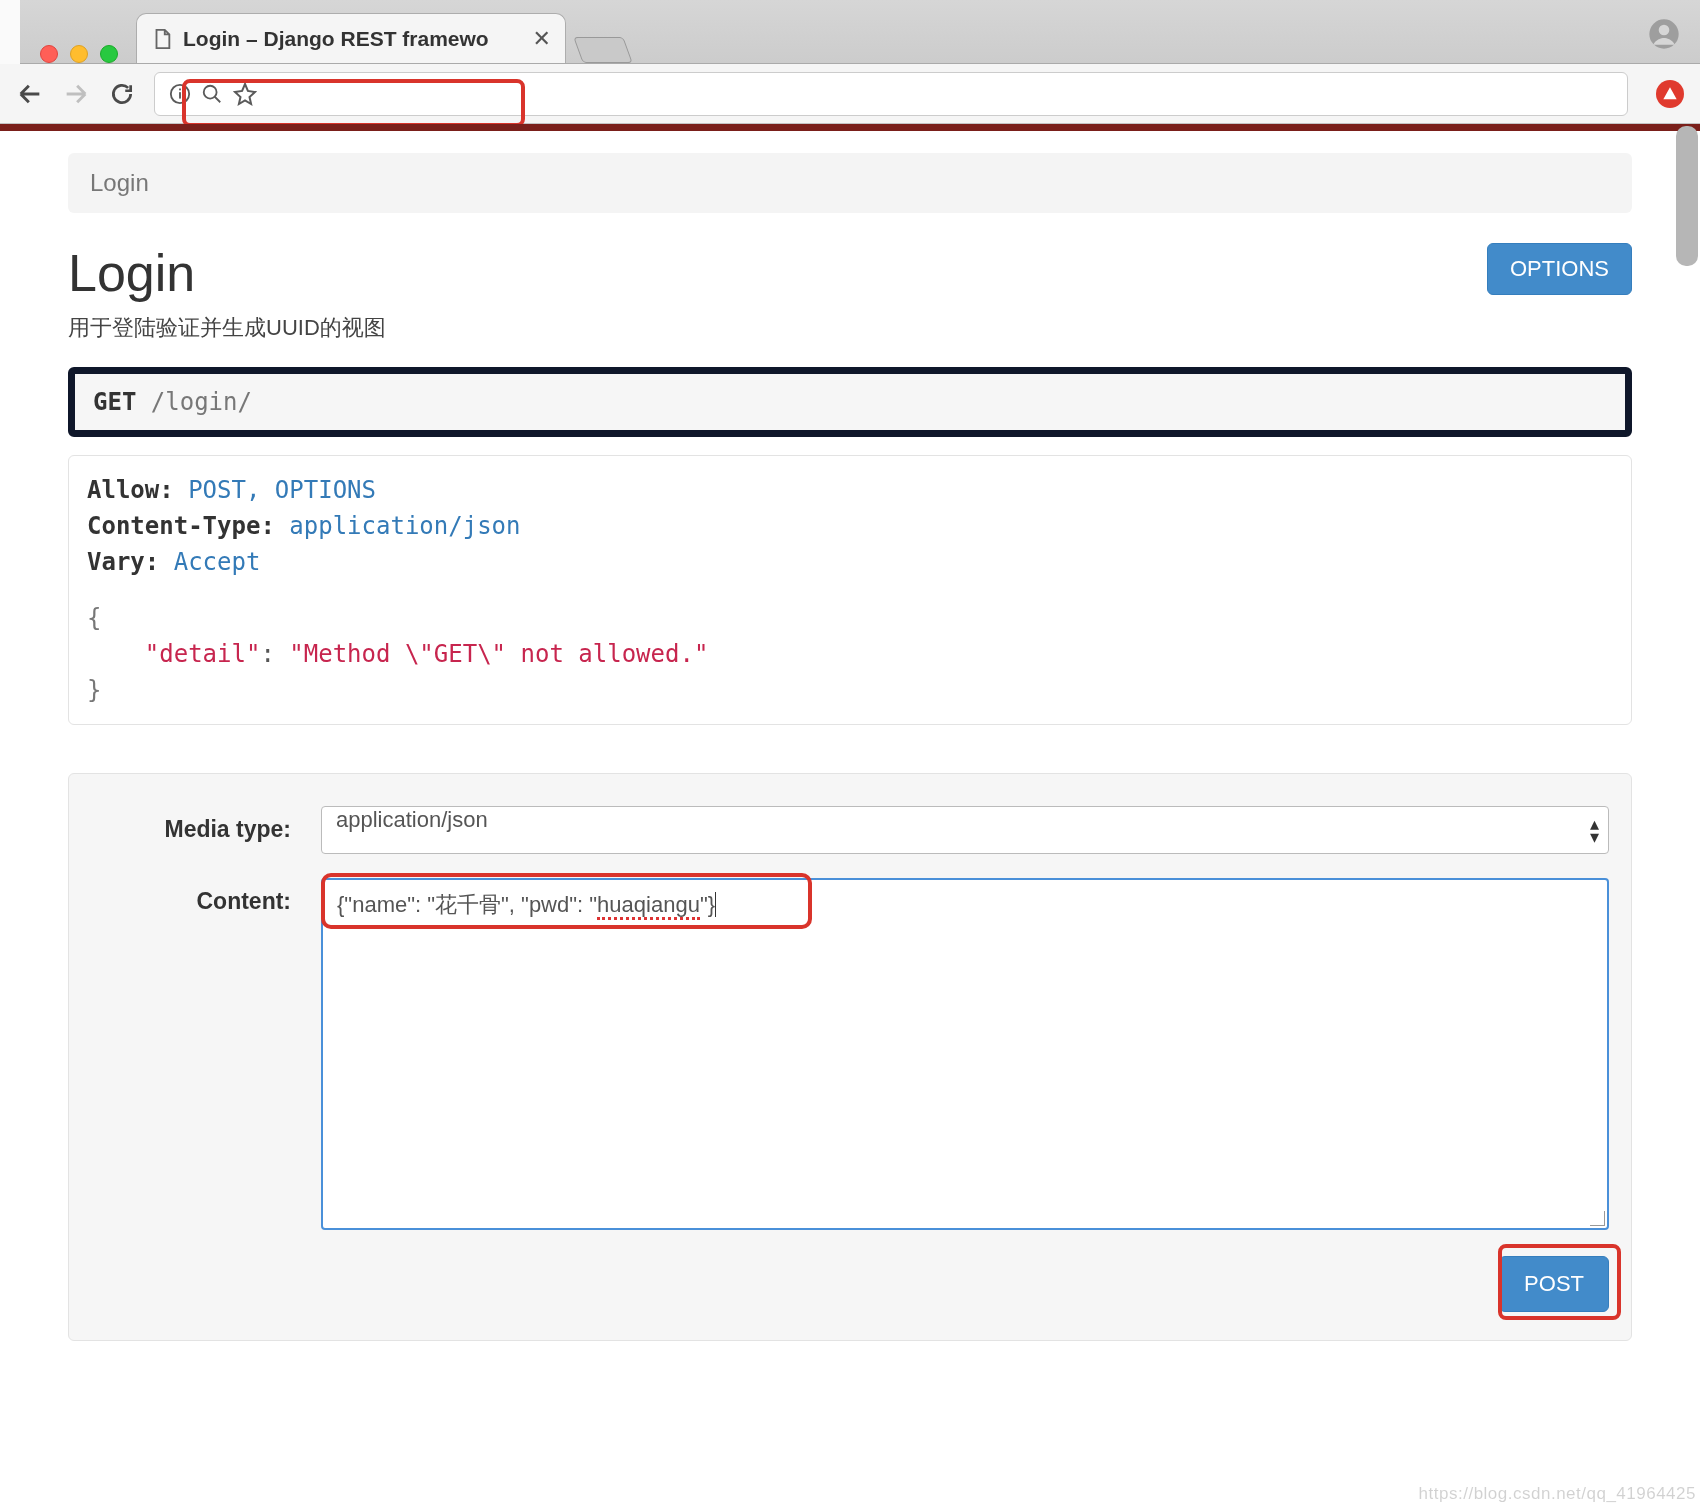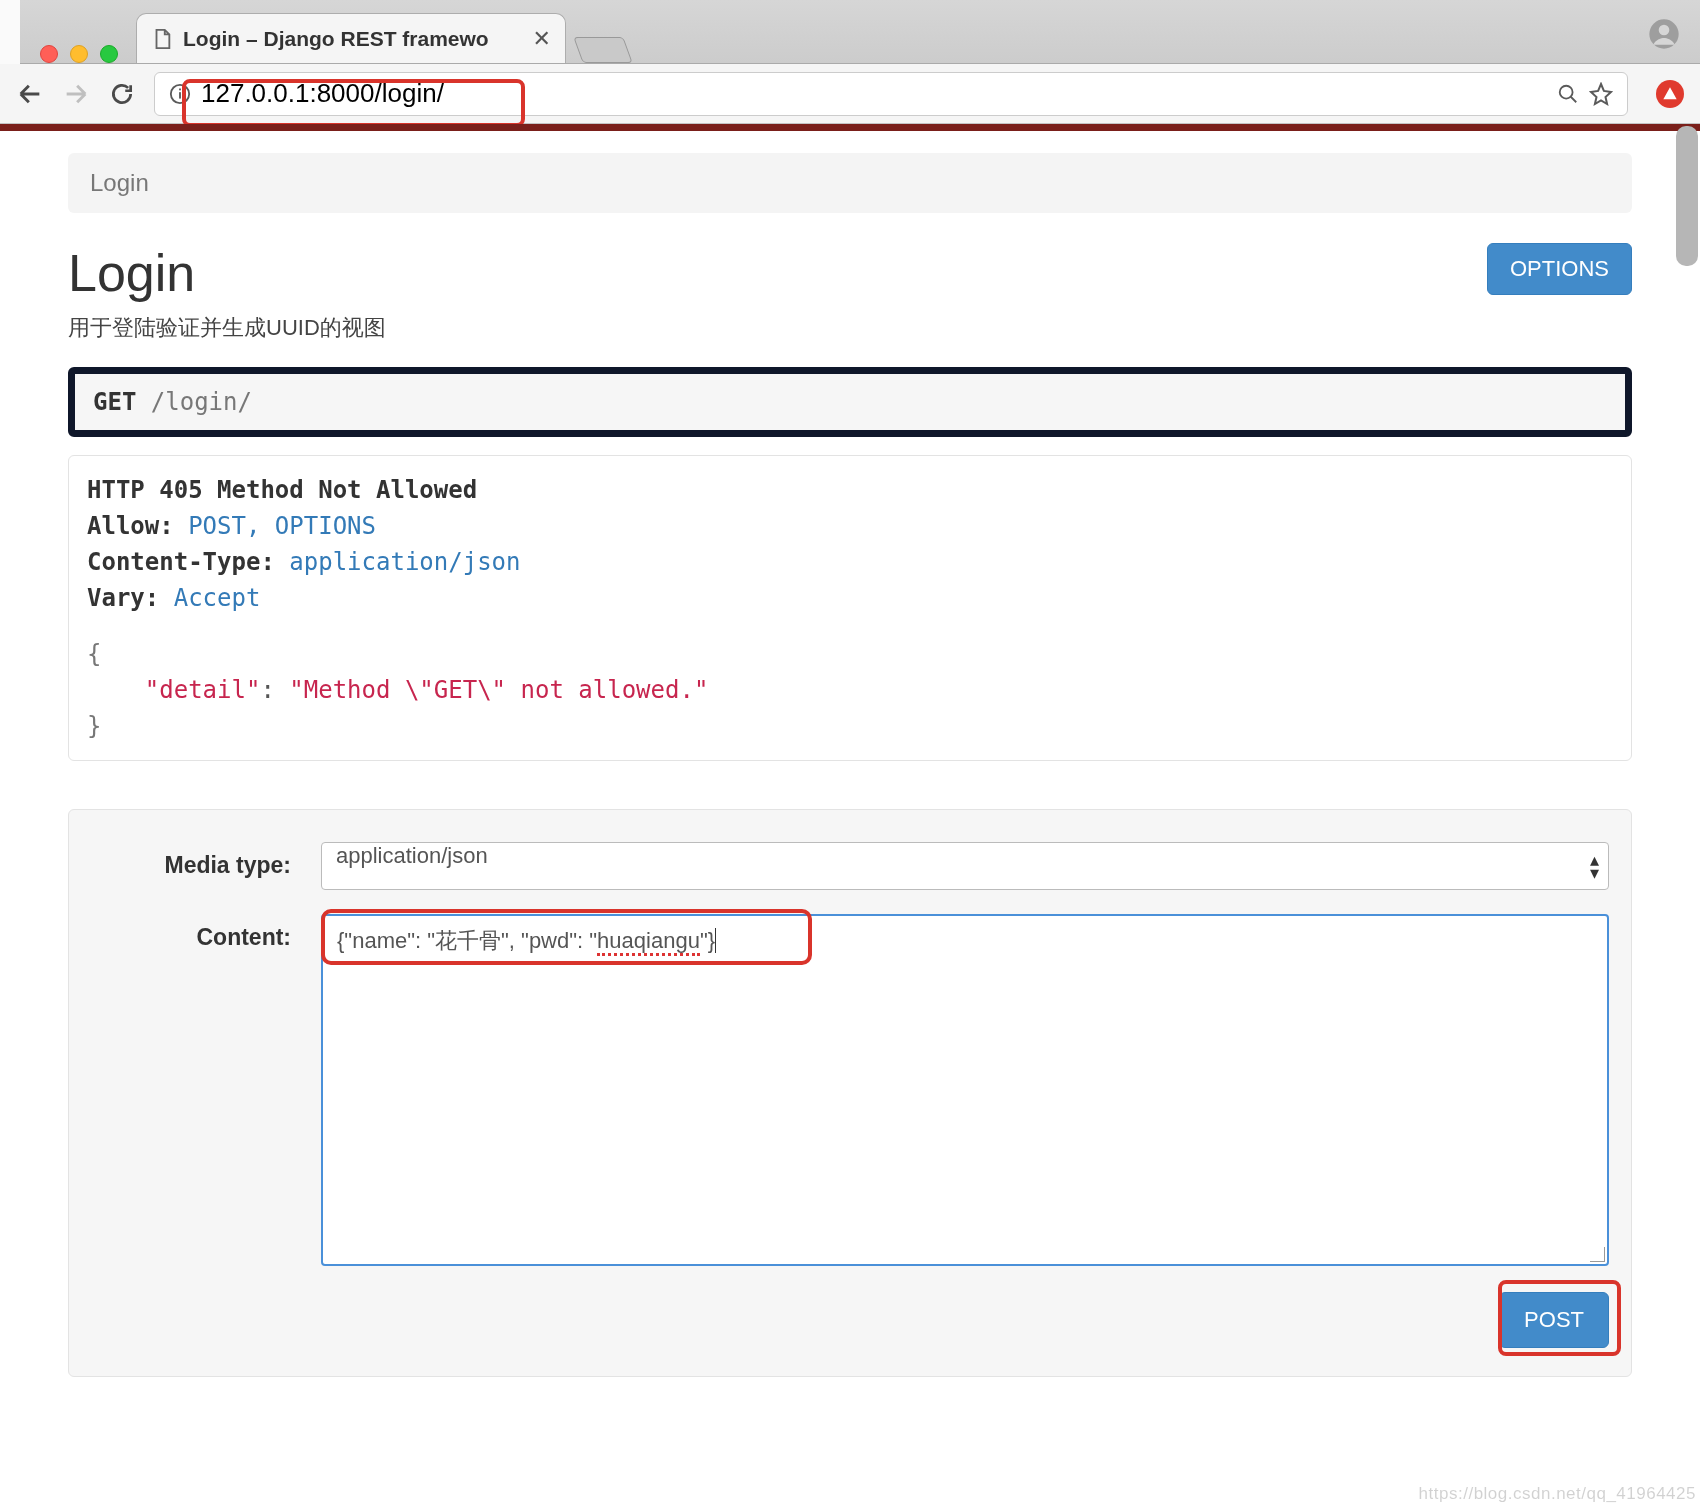"127.0.0.1:8000/login/" input { html: <input> -> none }
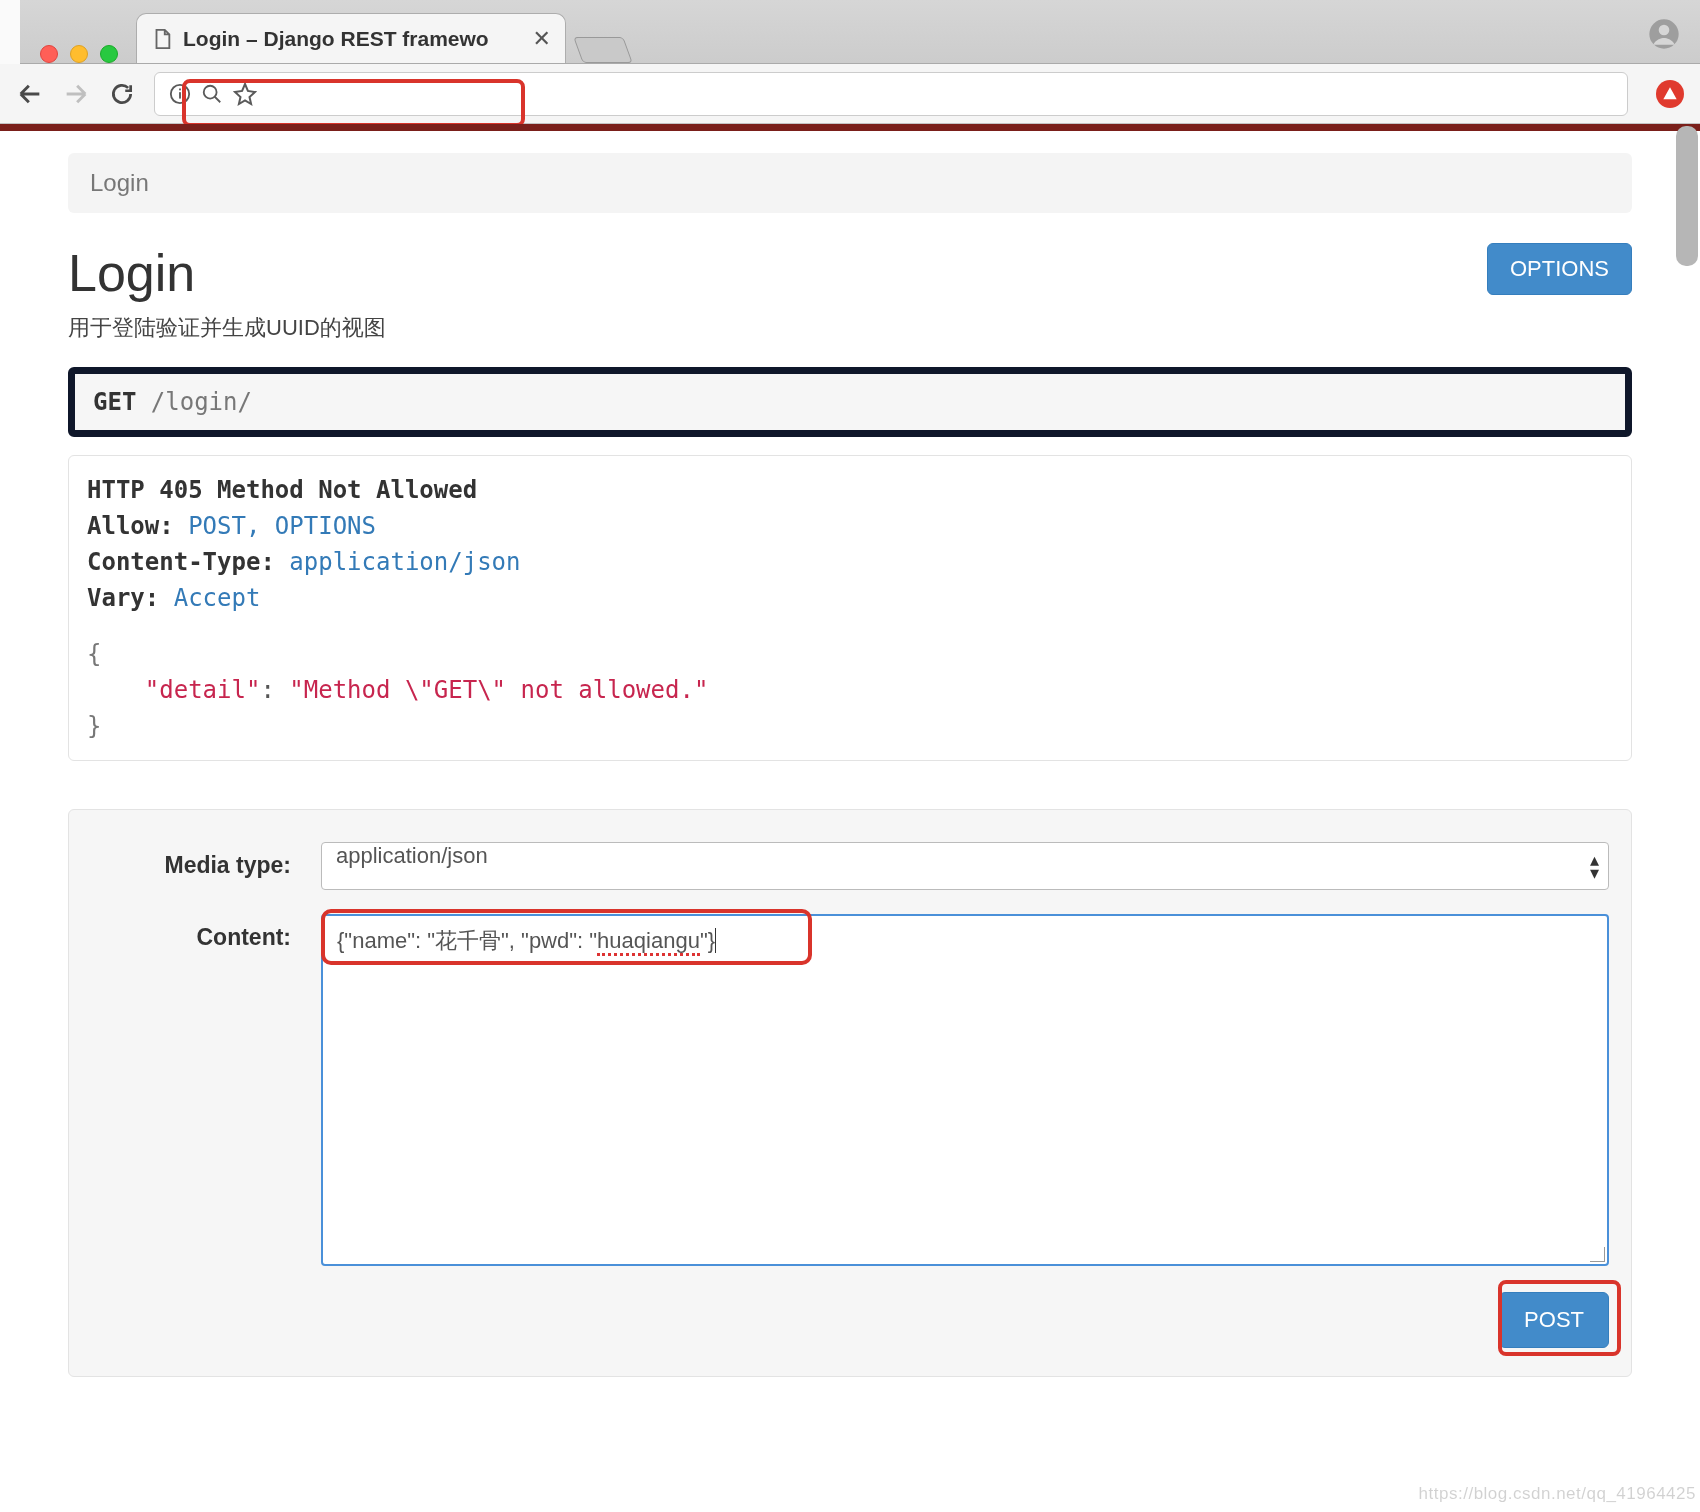"HTTP 405 Method Not Allowed" div { html: <div><span>HTTP 405 Method Not Allowed</span></div> -> none }
